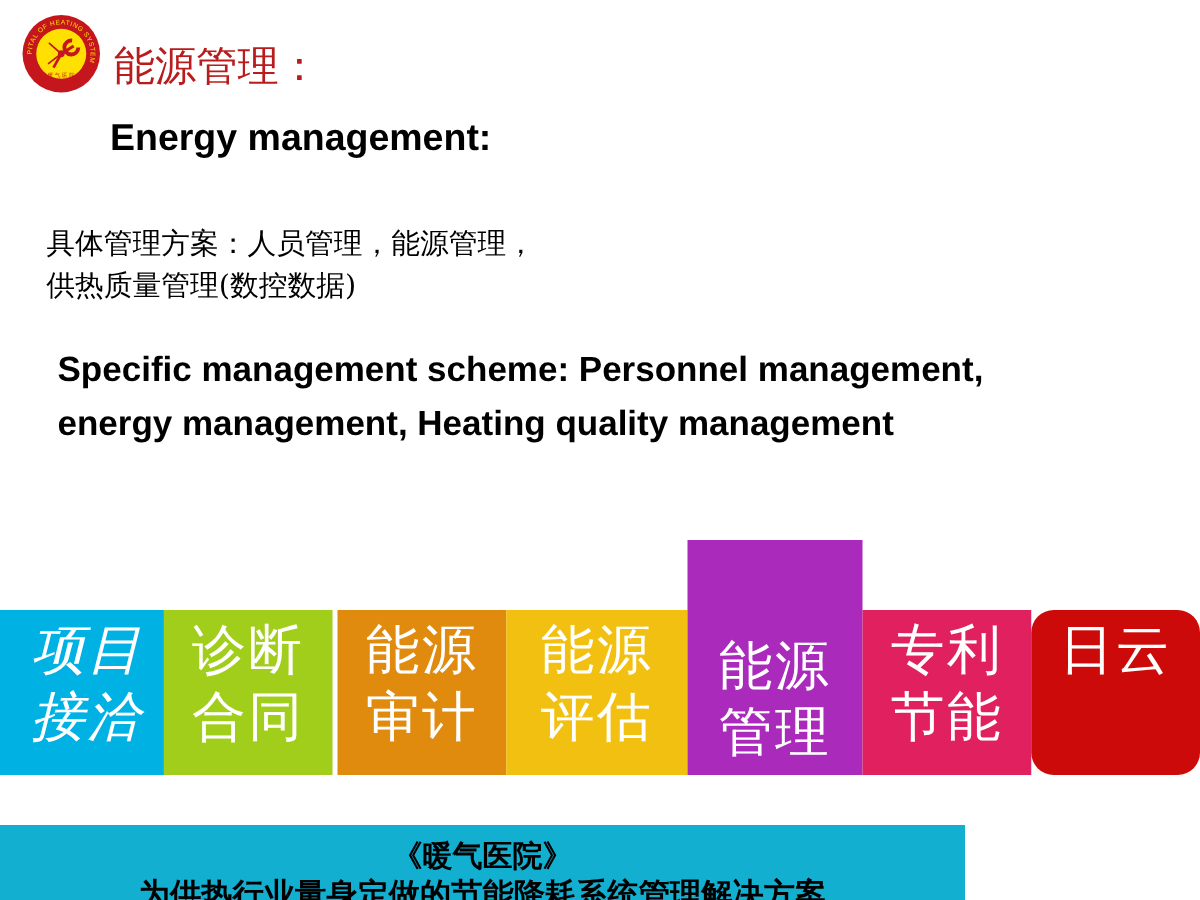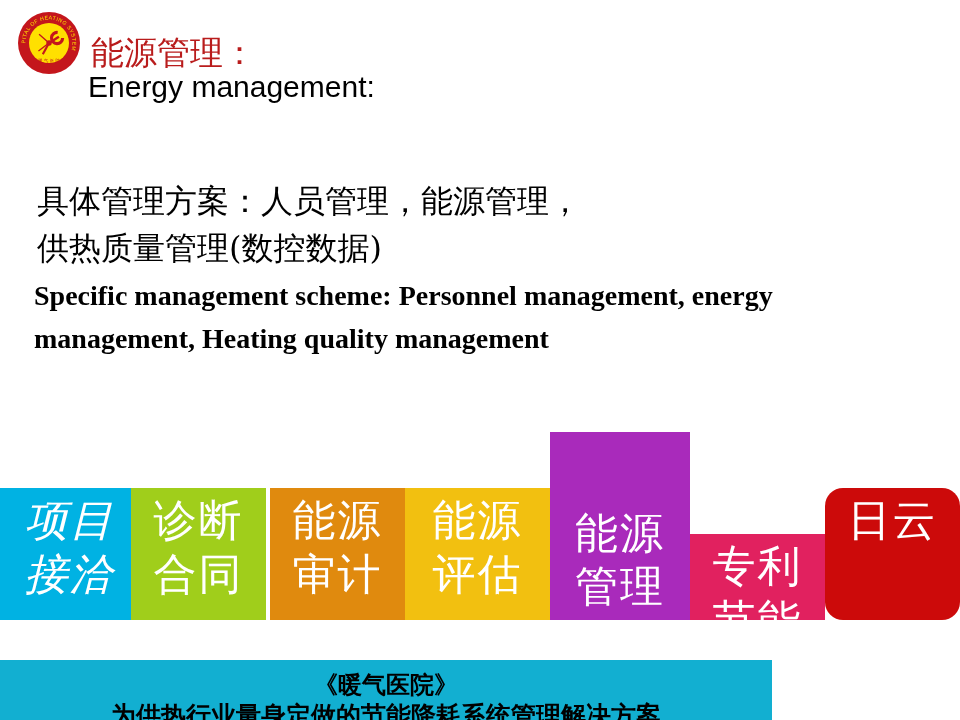"Energy management:" #title-en { font-weight: normal -> bold; top: 70px -> 94px }
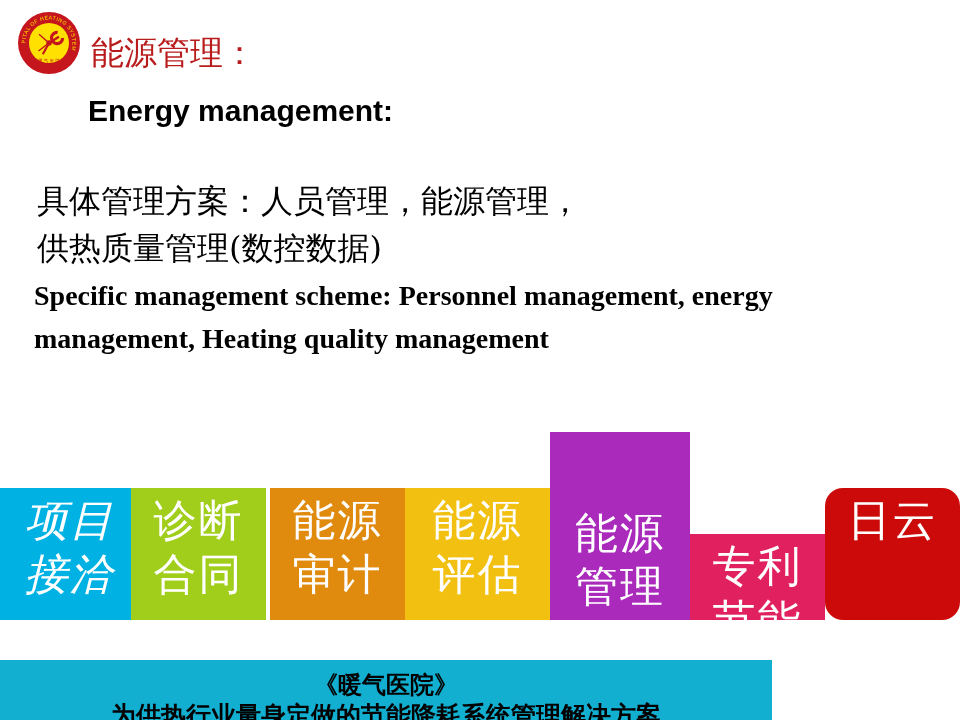"具体管理方案：人员管理，能源管理，" #body-cn { font-size: 32px -> 23px }
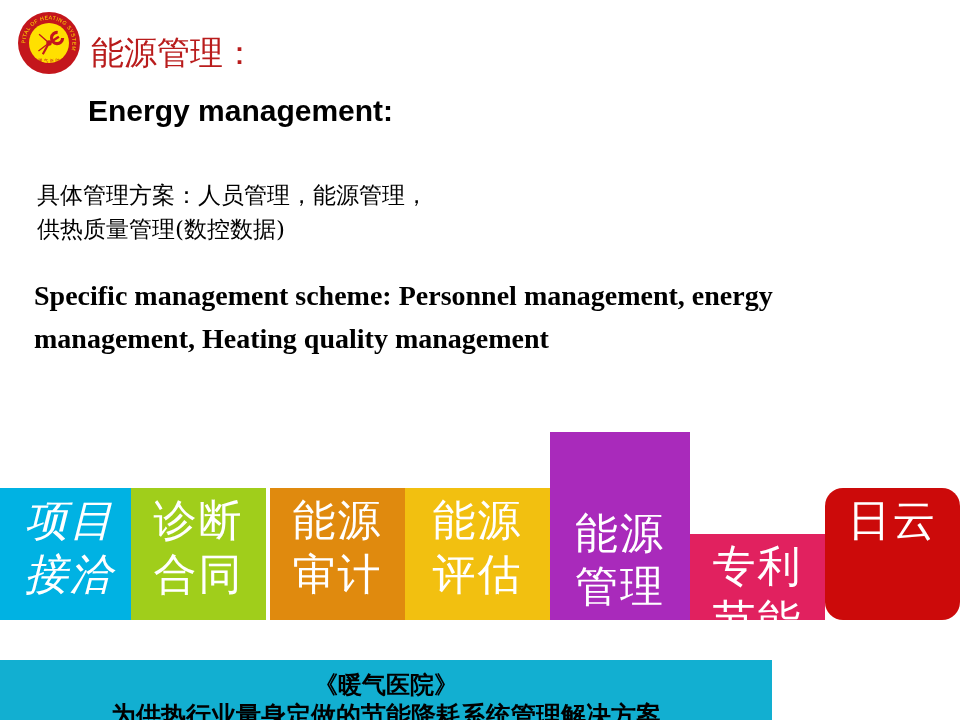"Specific management scheme: Personnel" #body-en { font-family: Liberation Serif, serif -> Liberation Sans, sans-serif; left: 34px -> 46px }
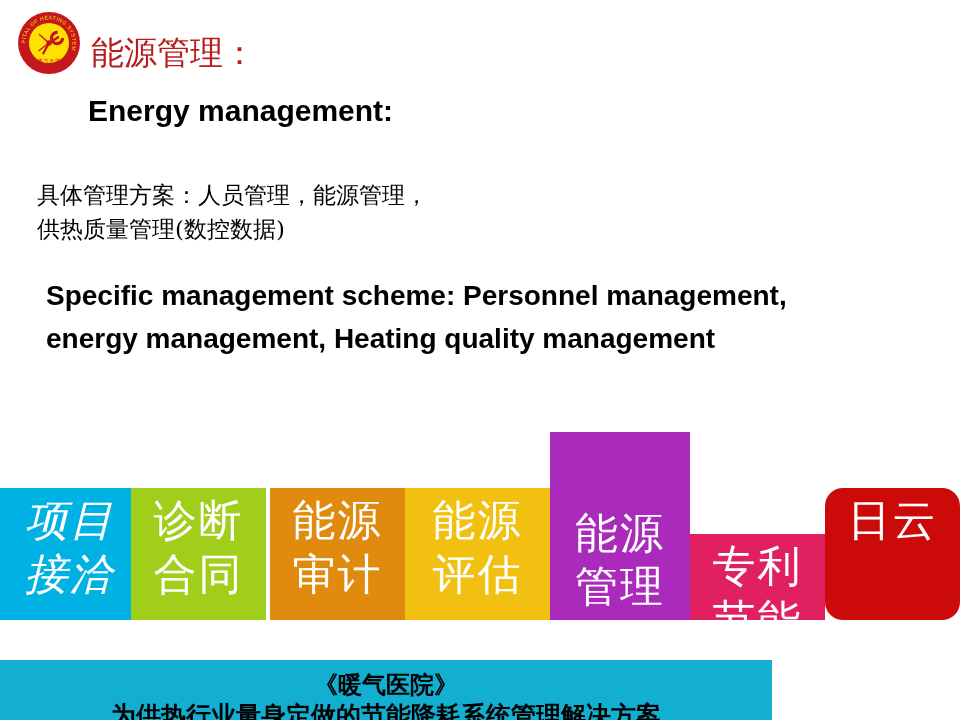"专利" div.tile { margin-top: 46px -> none }
